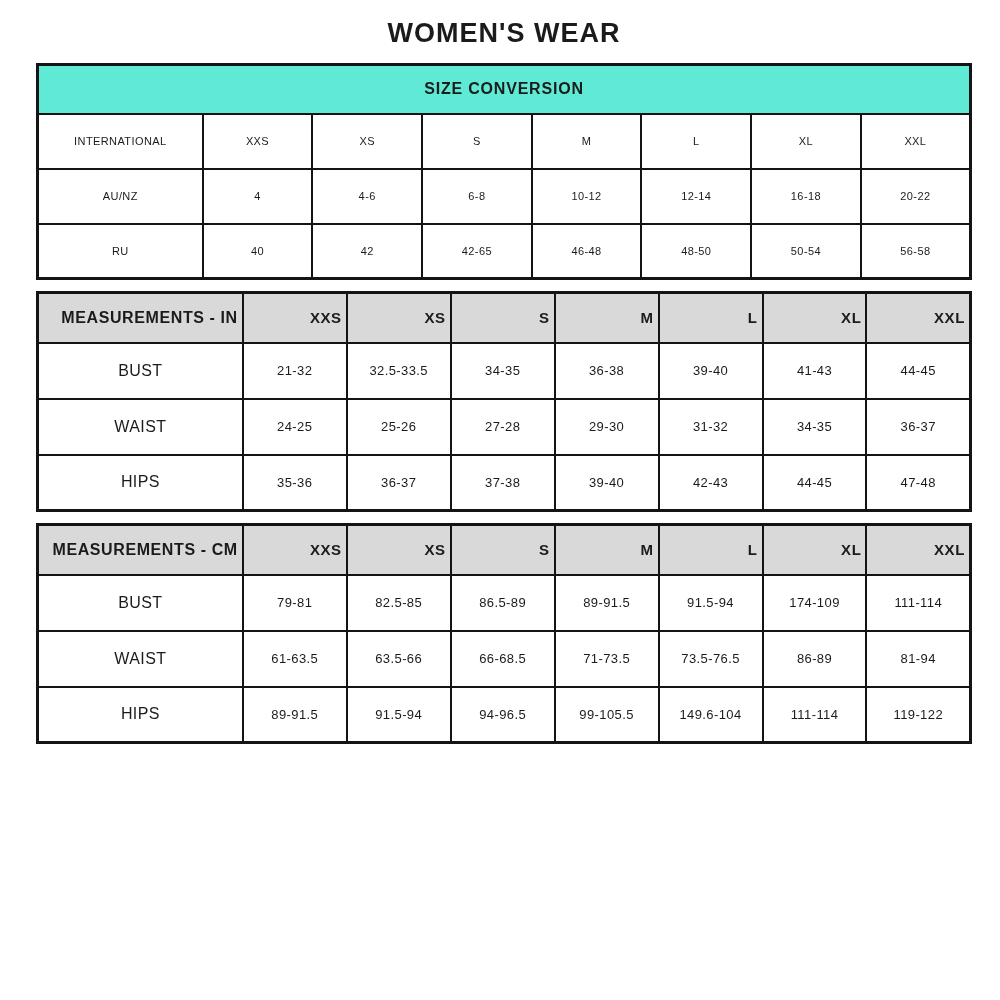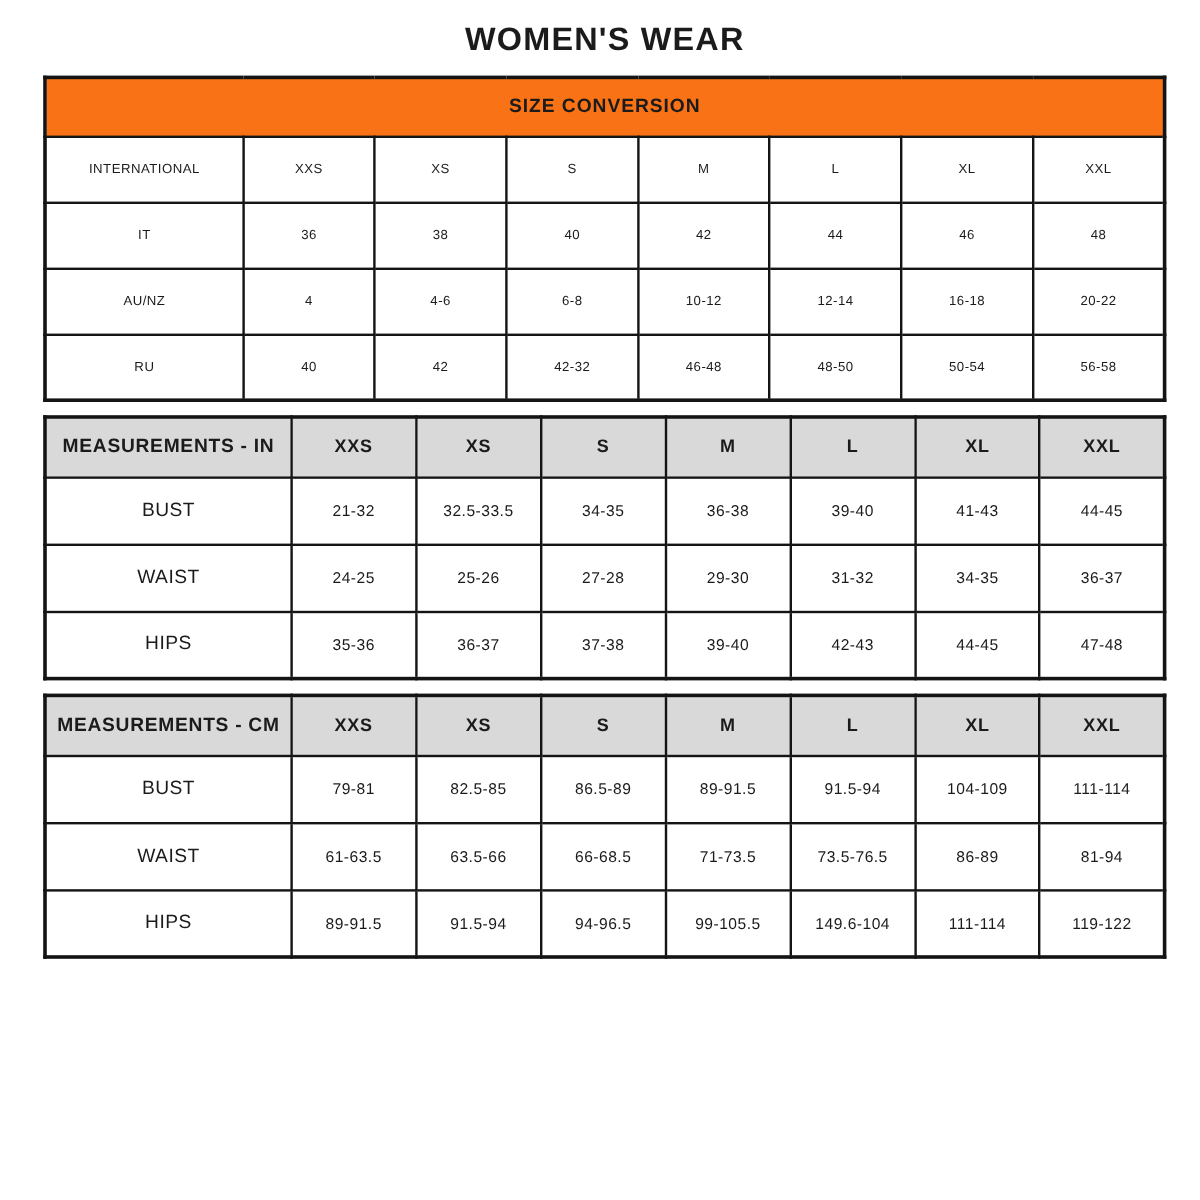"SIZE CONVERSION" .size-table .section-header td { background: #f97316 -> #5eead4 }
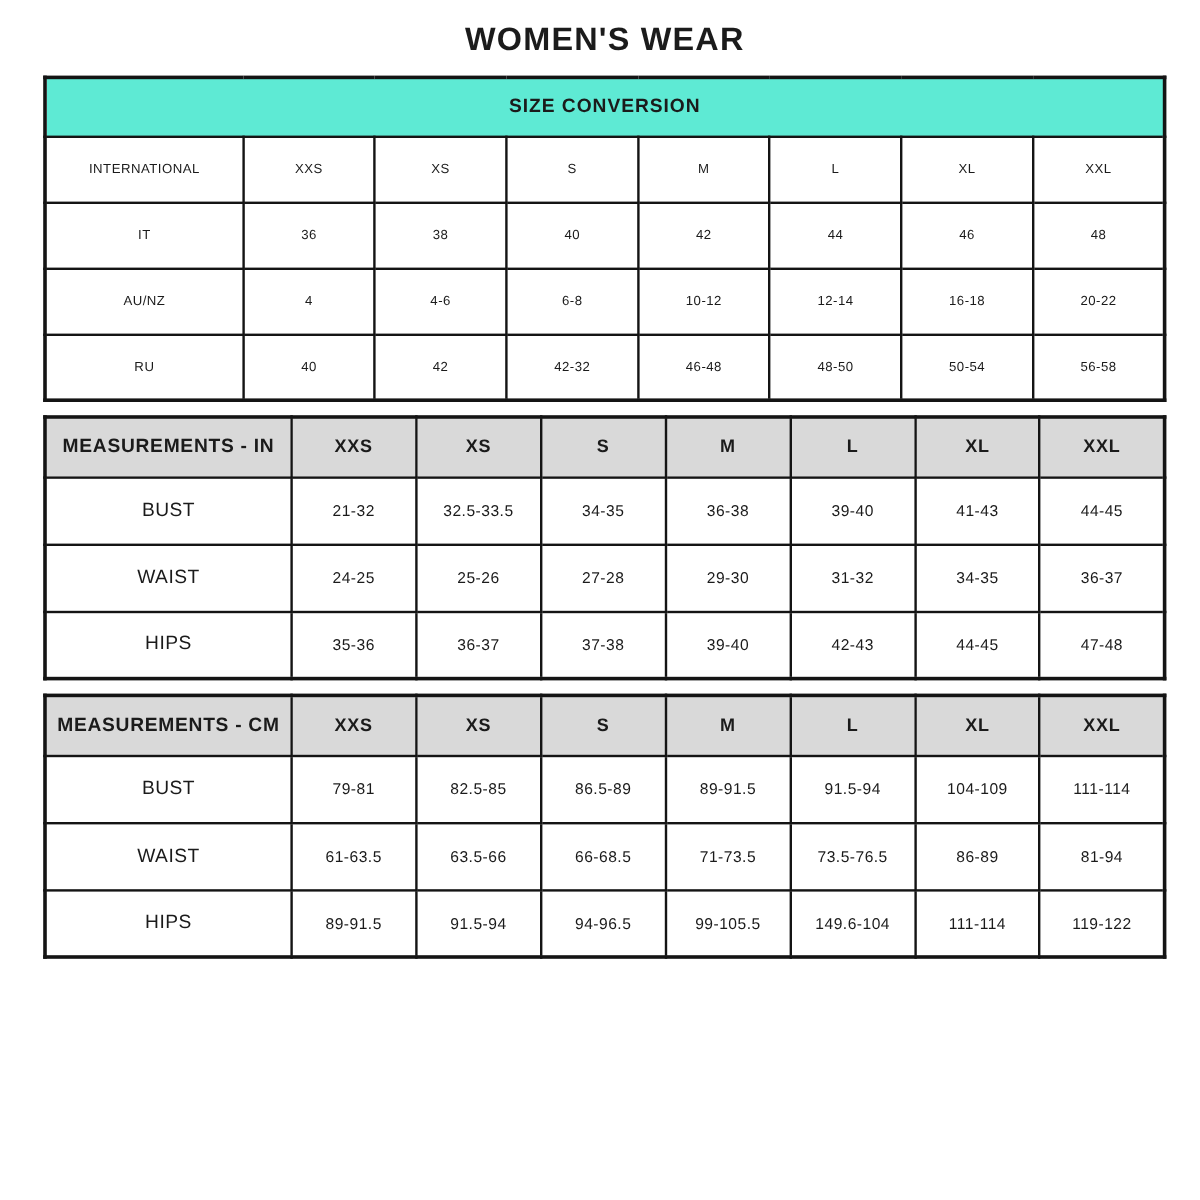"IT" tr { html: <tr> <td>IT</td> <td>36</td> <td>38</td> <td>40</td> <td>42</td> <td>44</td> <td>46</td> <td>48</td> </tr> -> none }
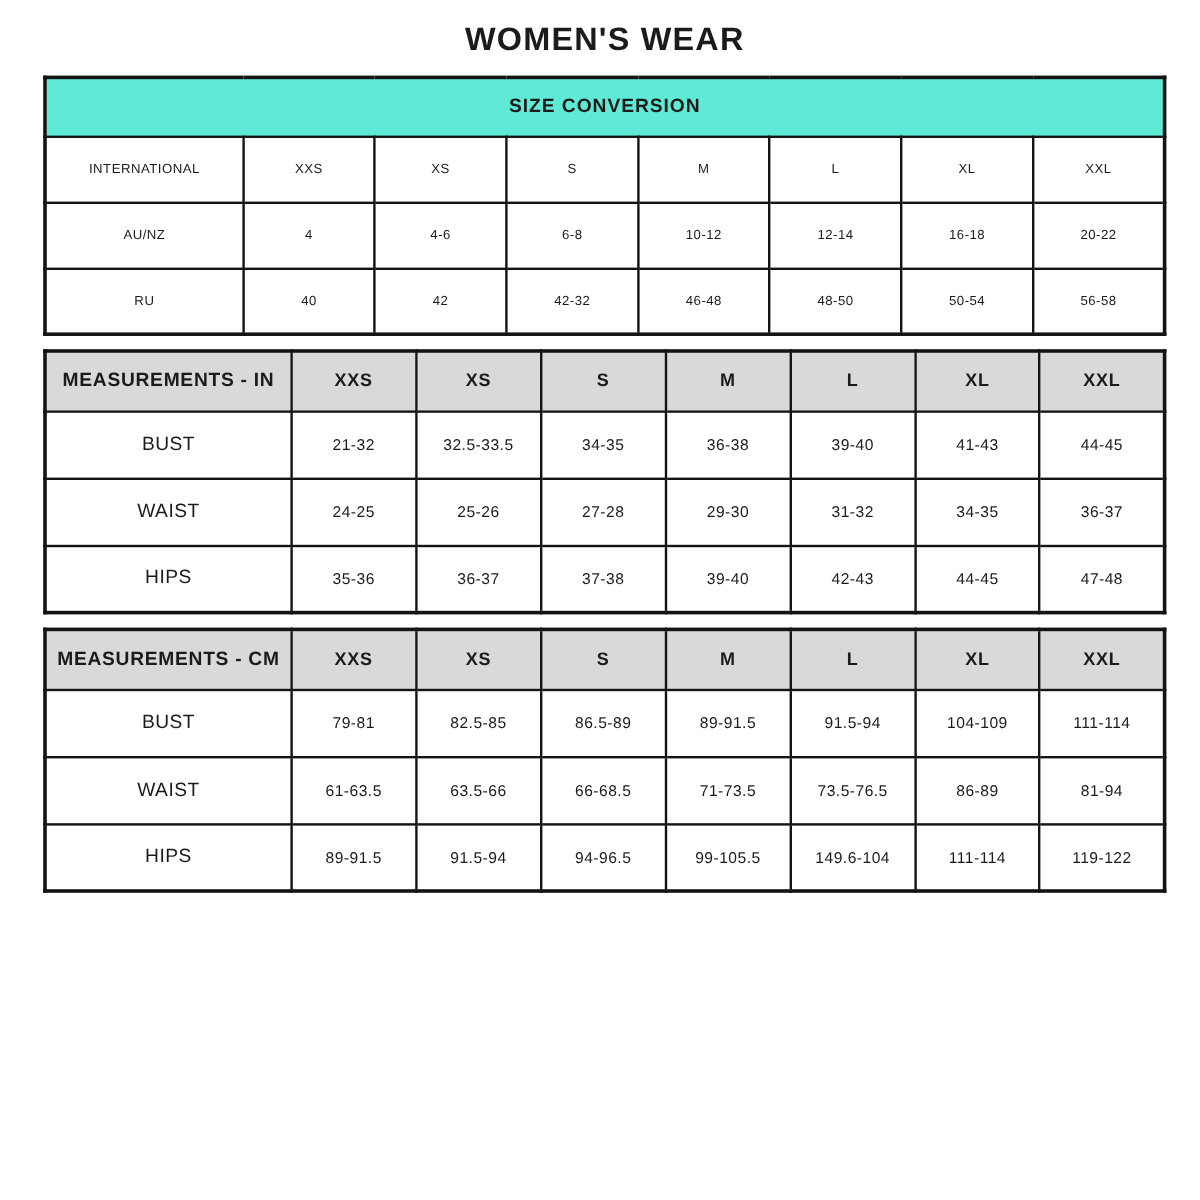"42-32" td { text: 42-32 -> 42-65 }
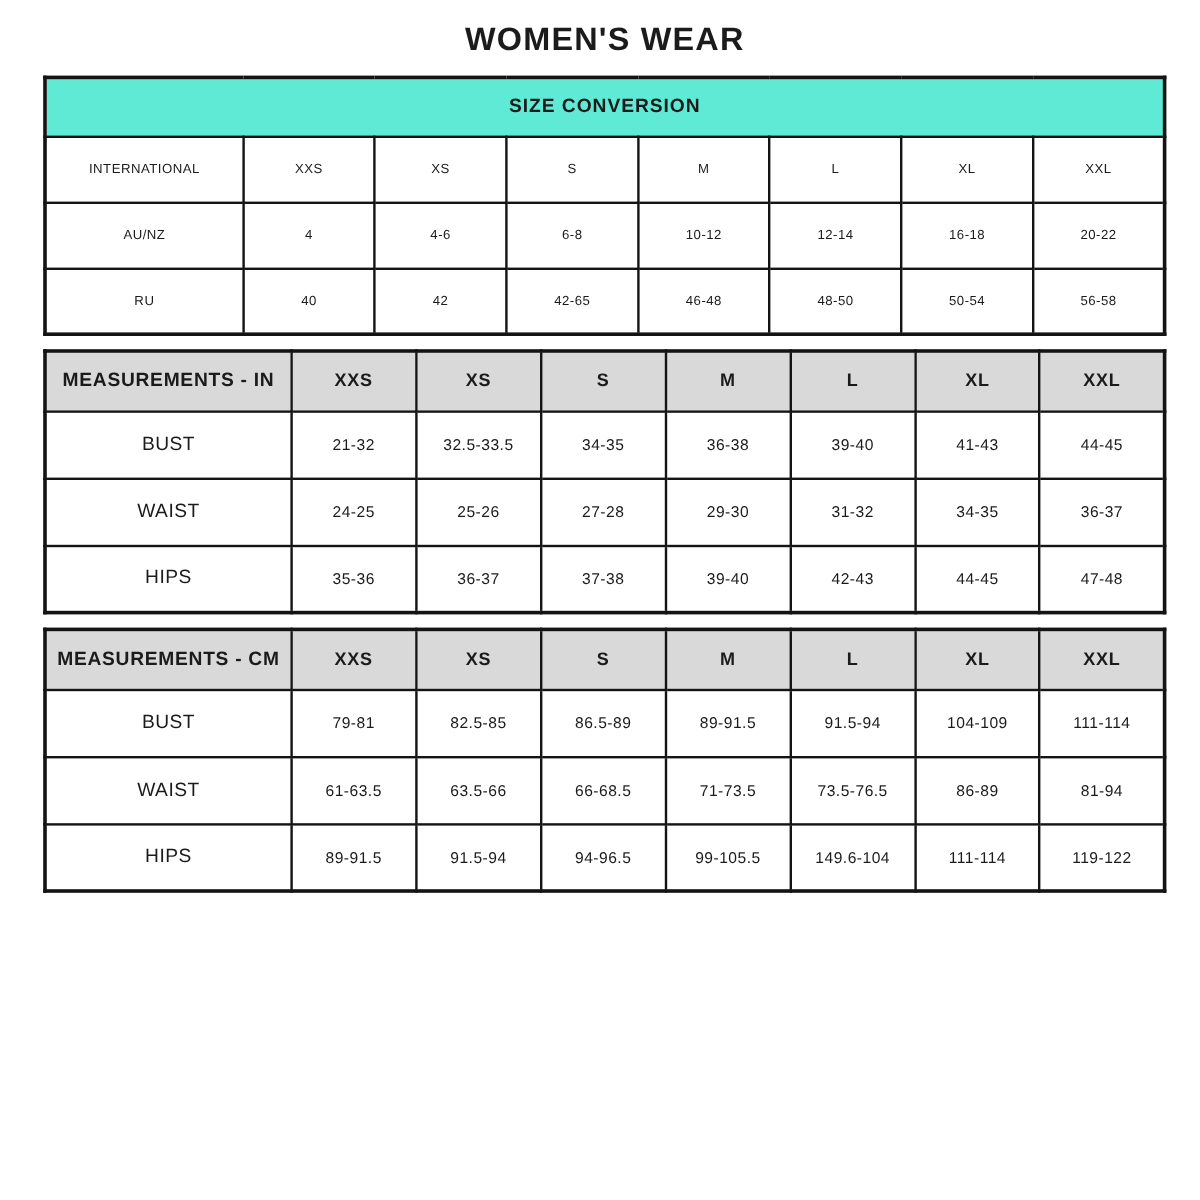"MEASUREMENTS - IN" .meas-table .meas-header td { text-align: none -> right }
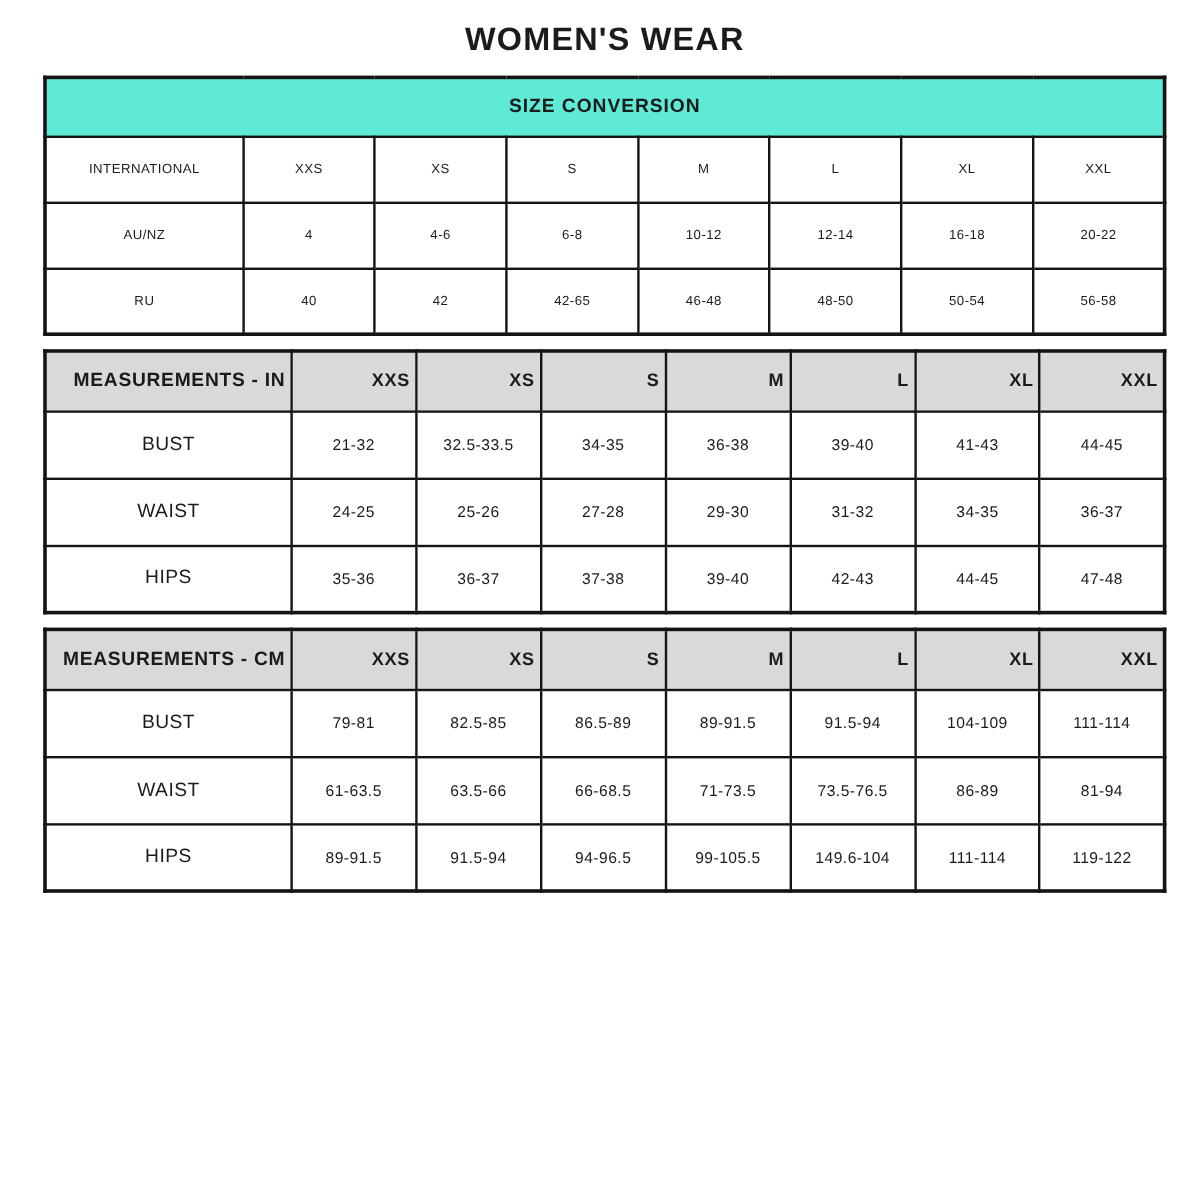"104-109" td { text: 104-109 -> 174-109 }
